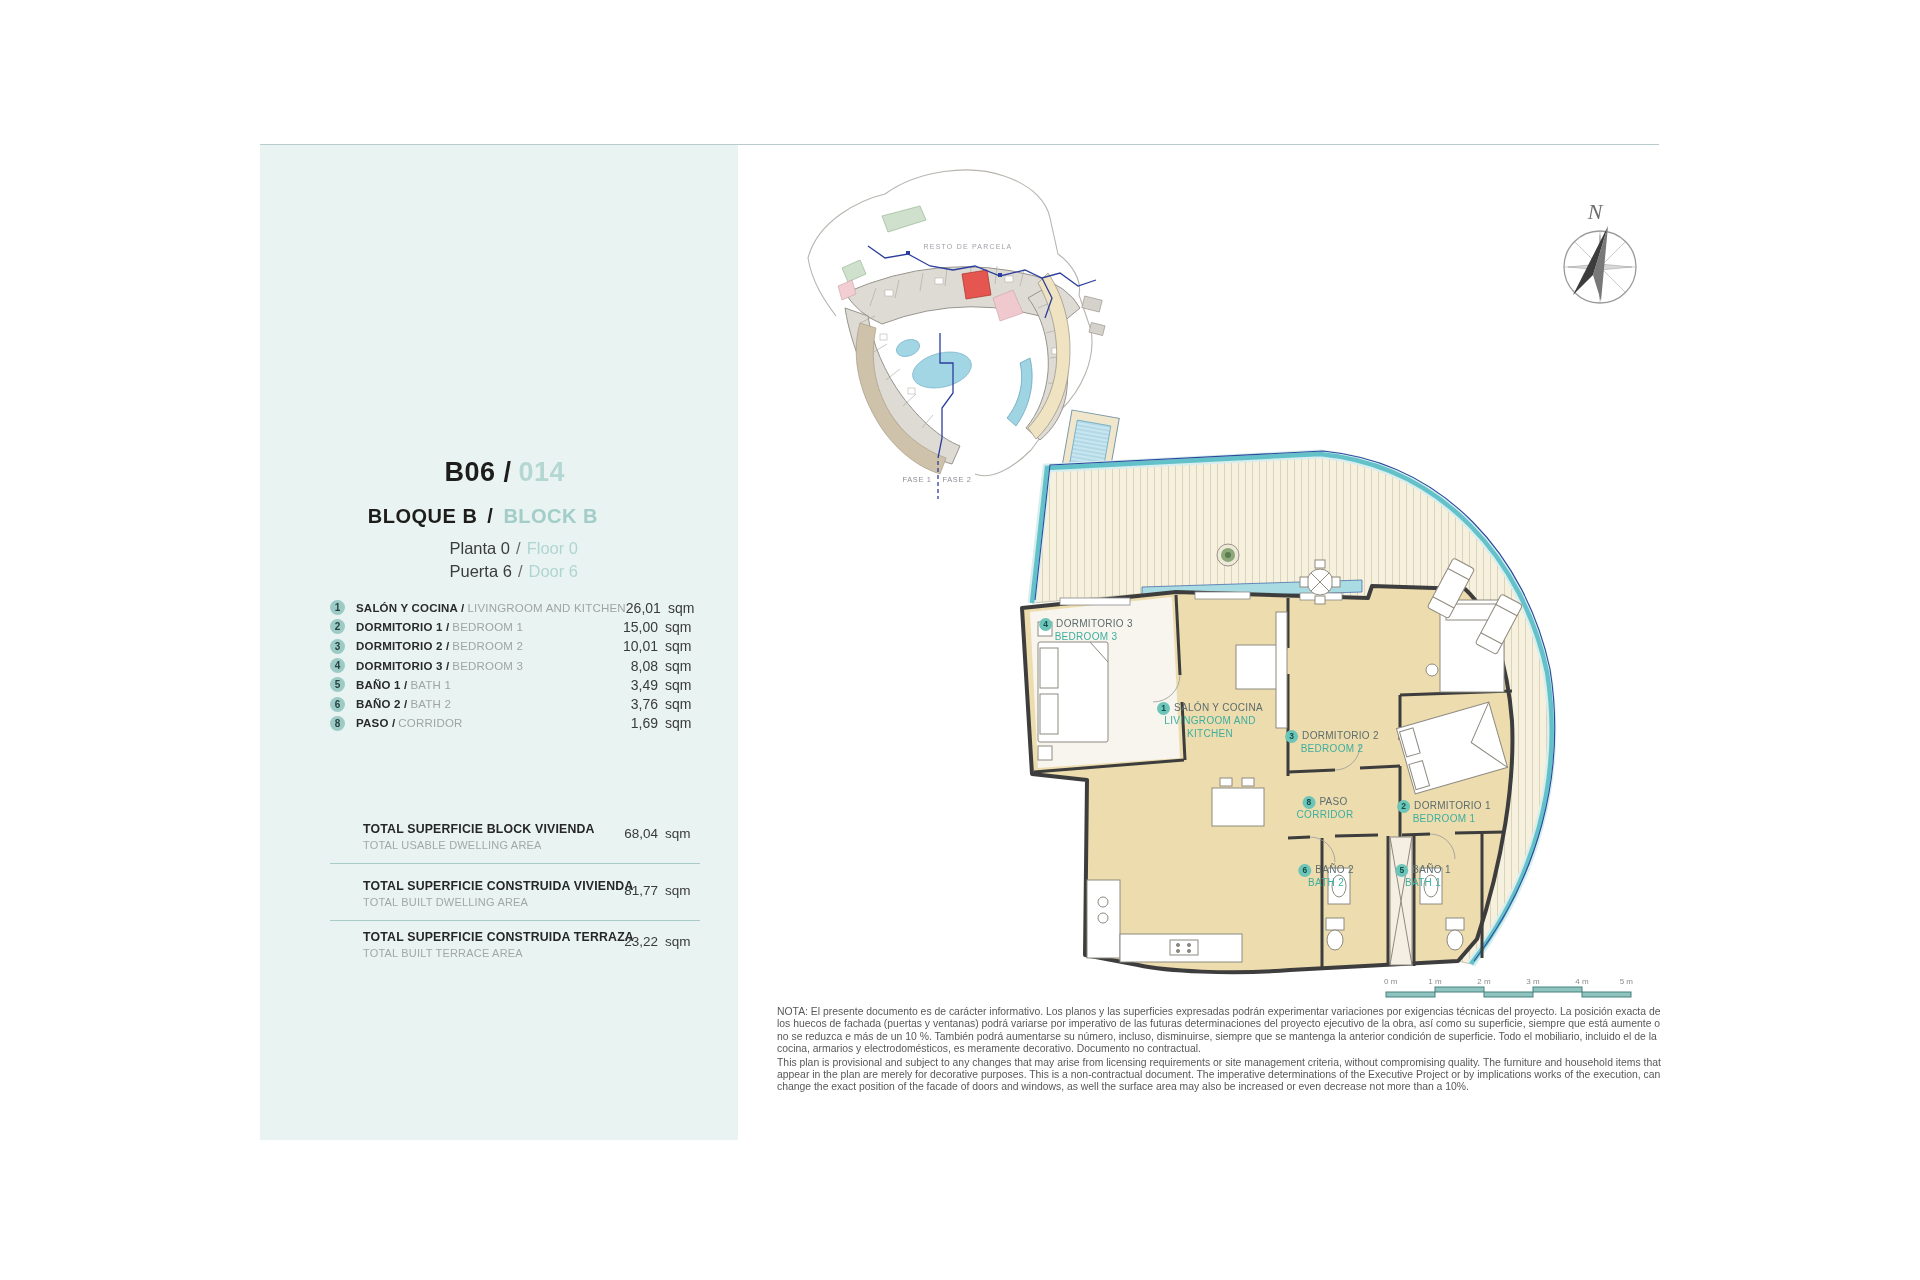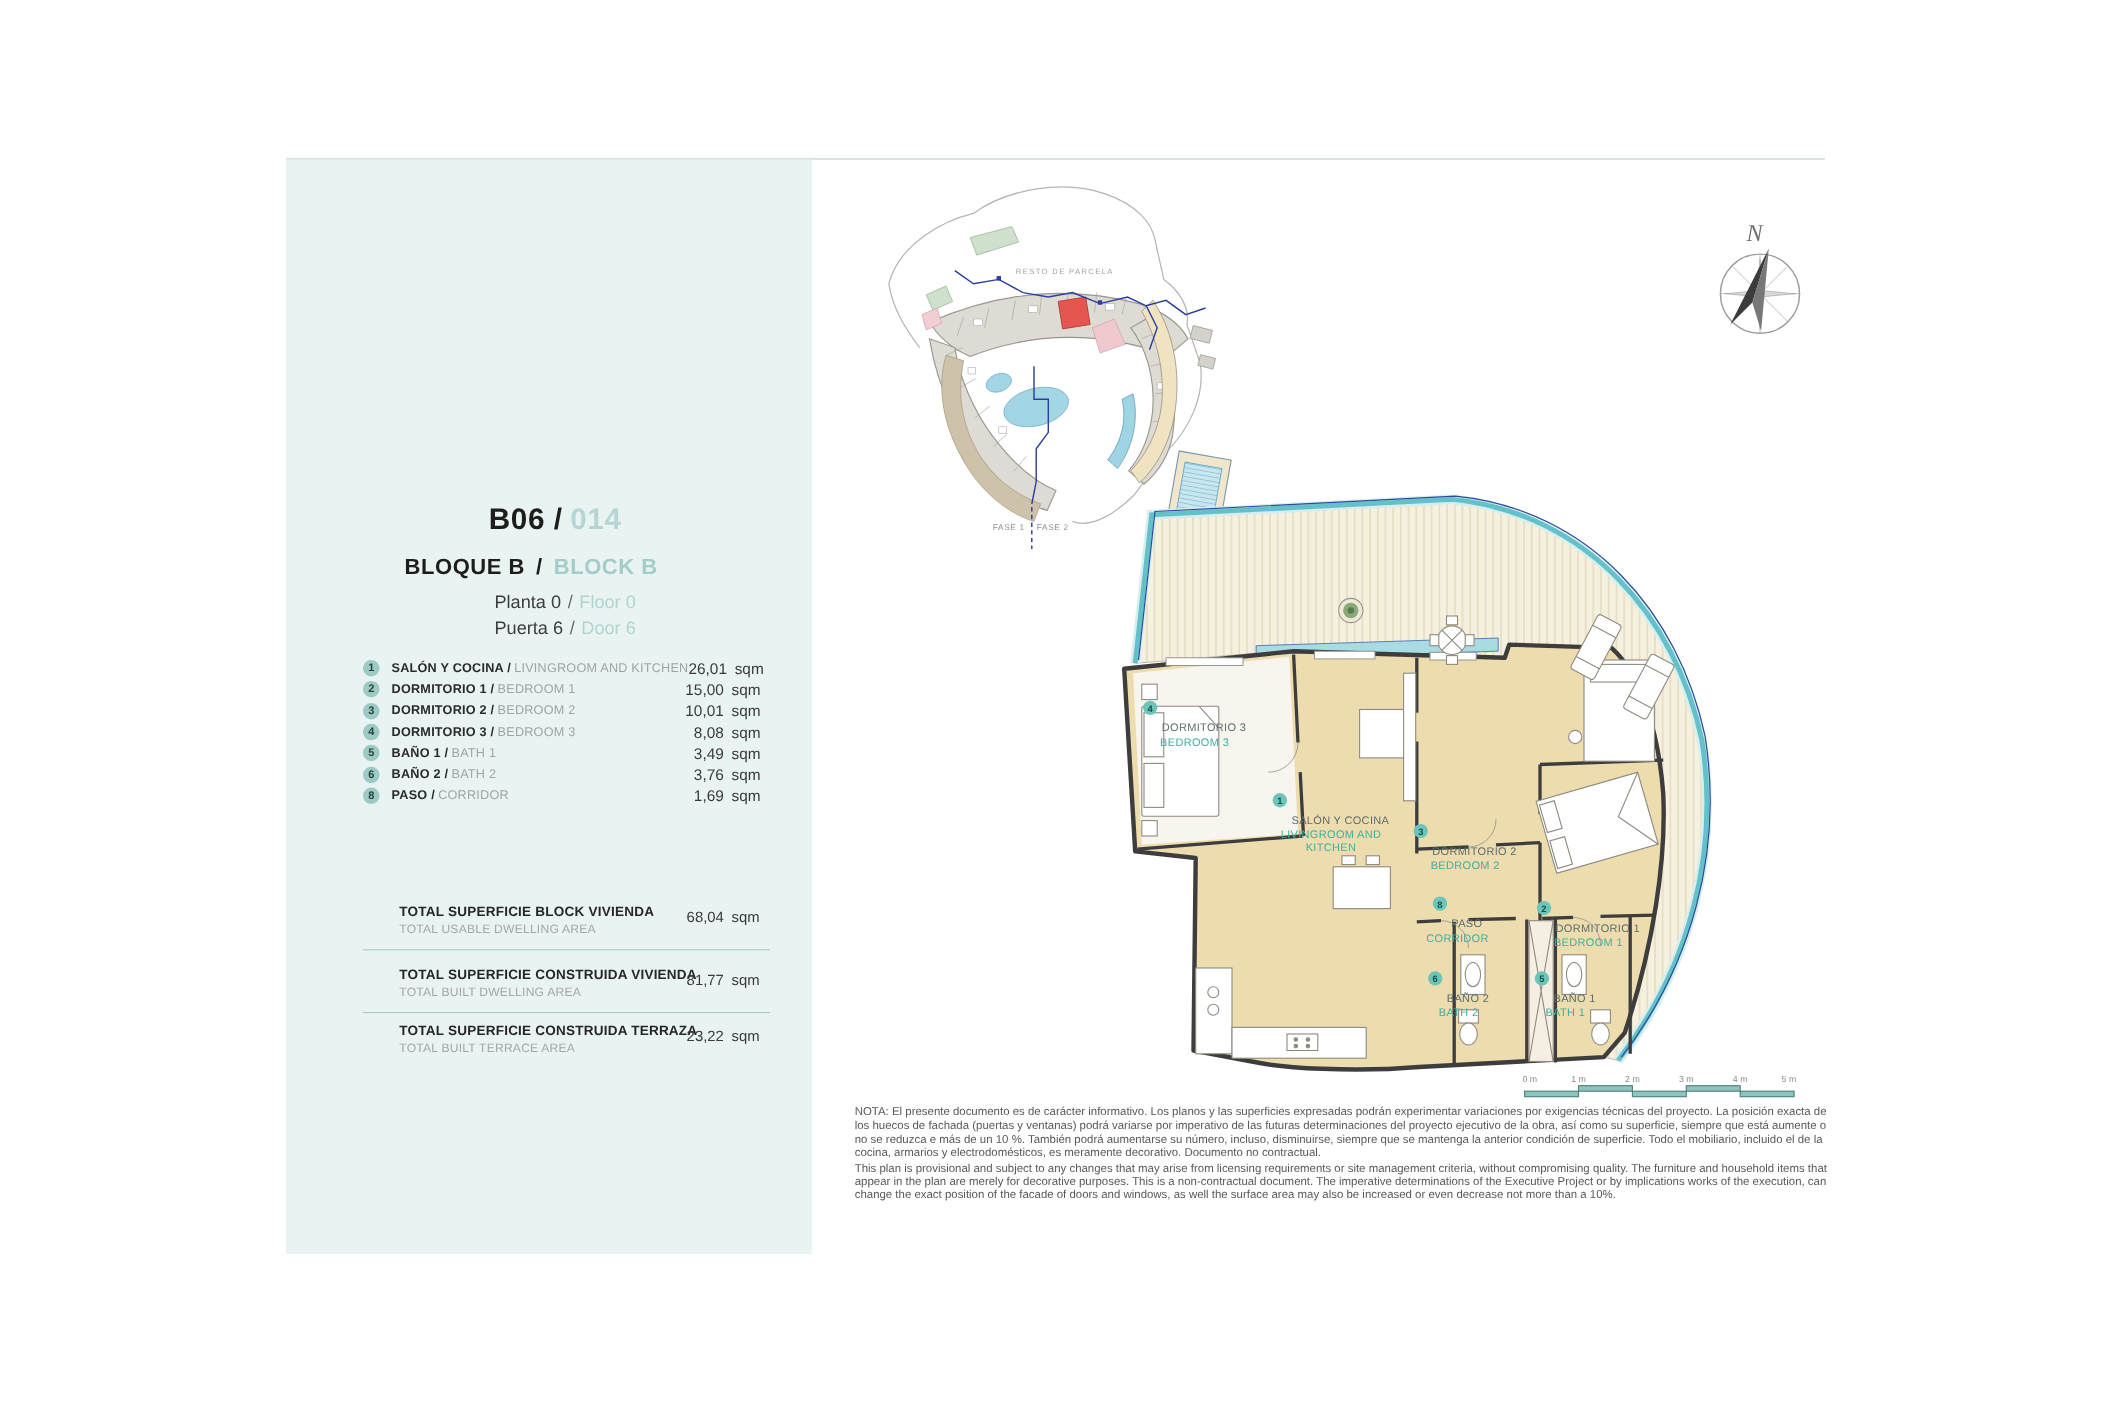"DORMITORIO 3" .fp-es { margin-top: 39px -> none }
